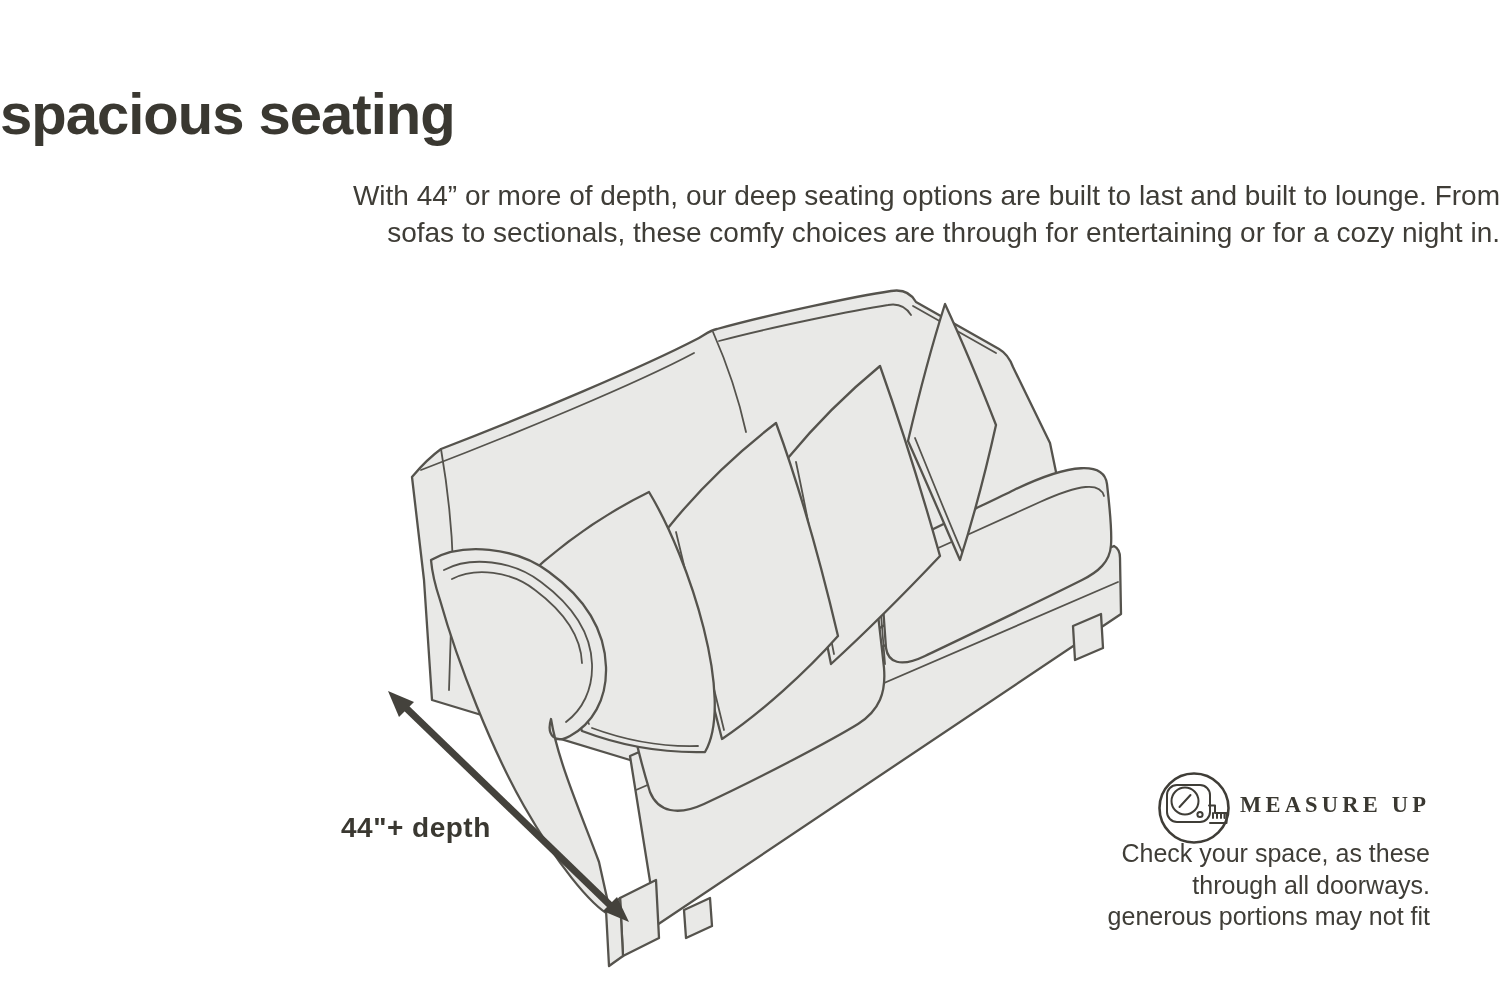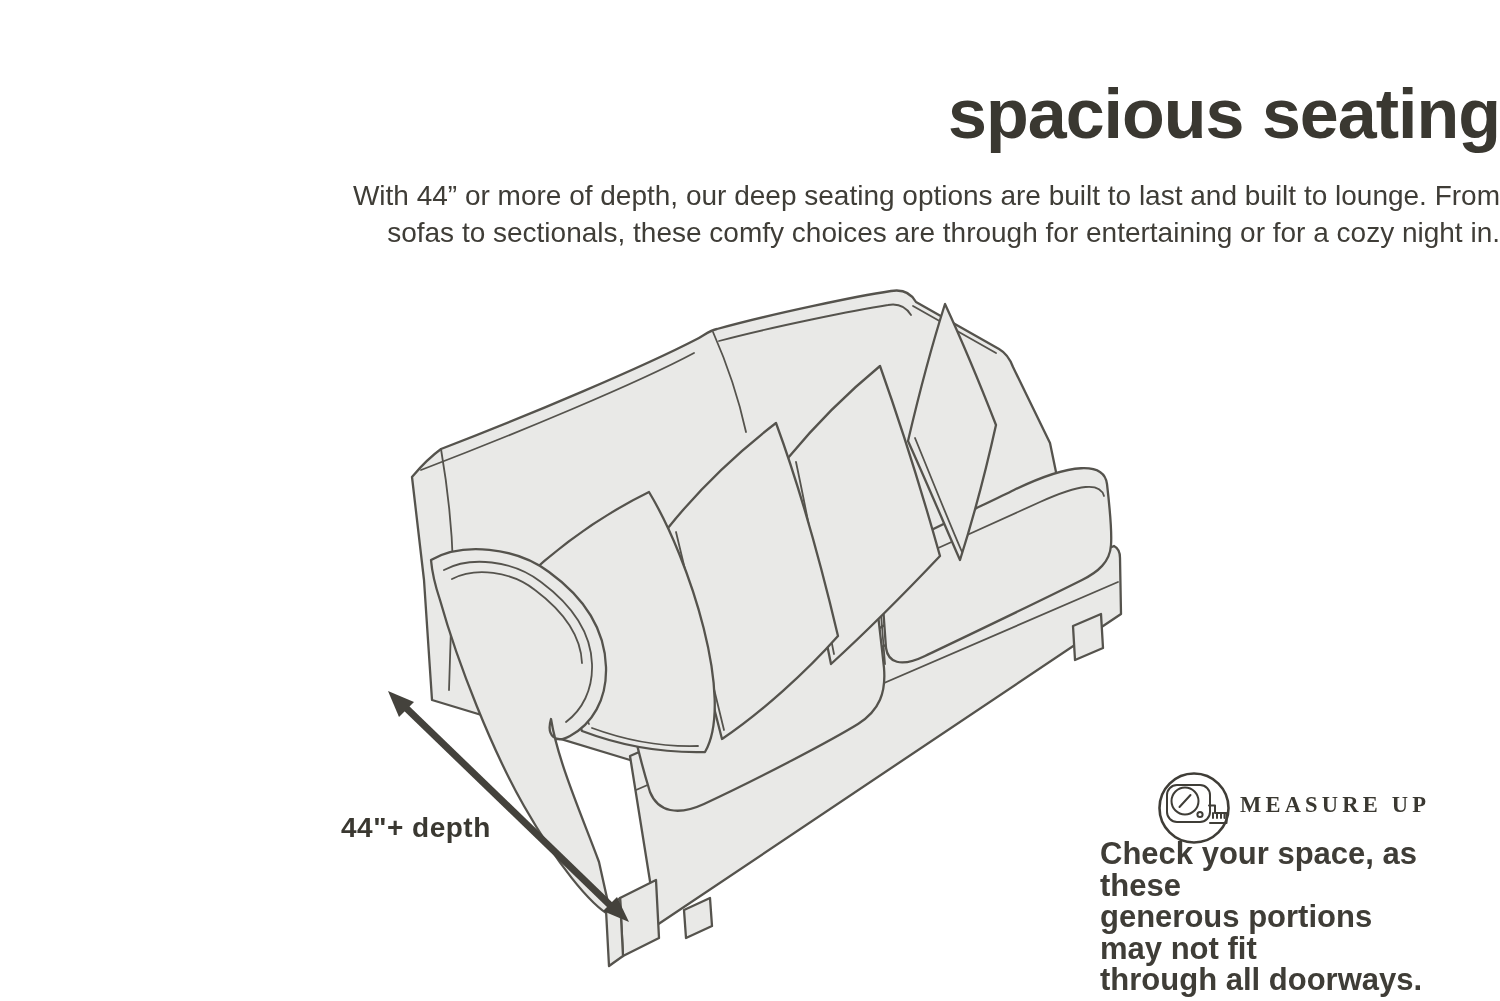"spacious seating" .page-title { font-size: 70px -> 58px; text-align: right -> left }
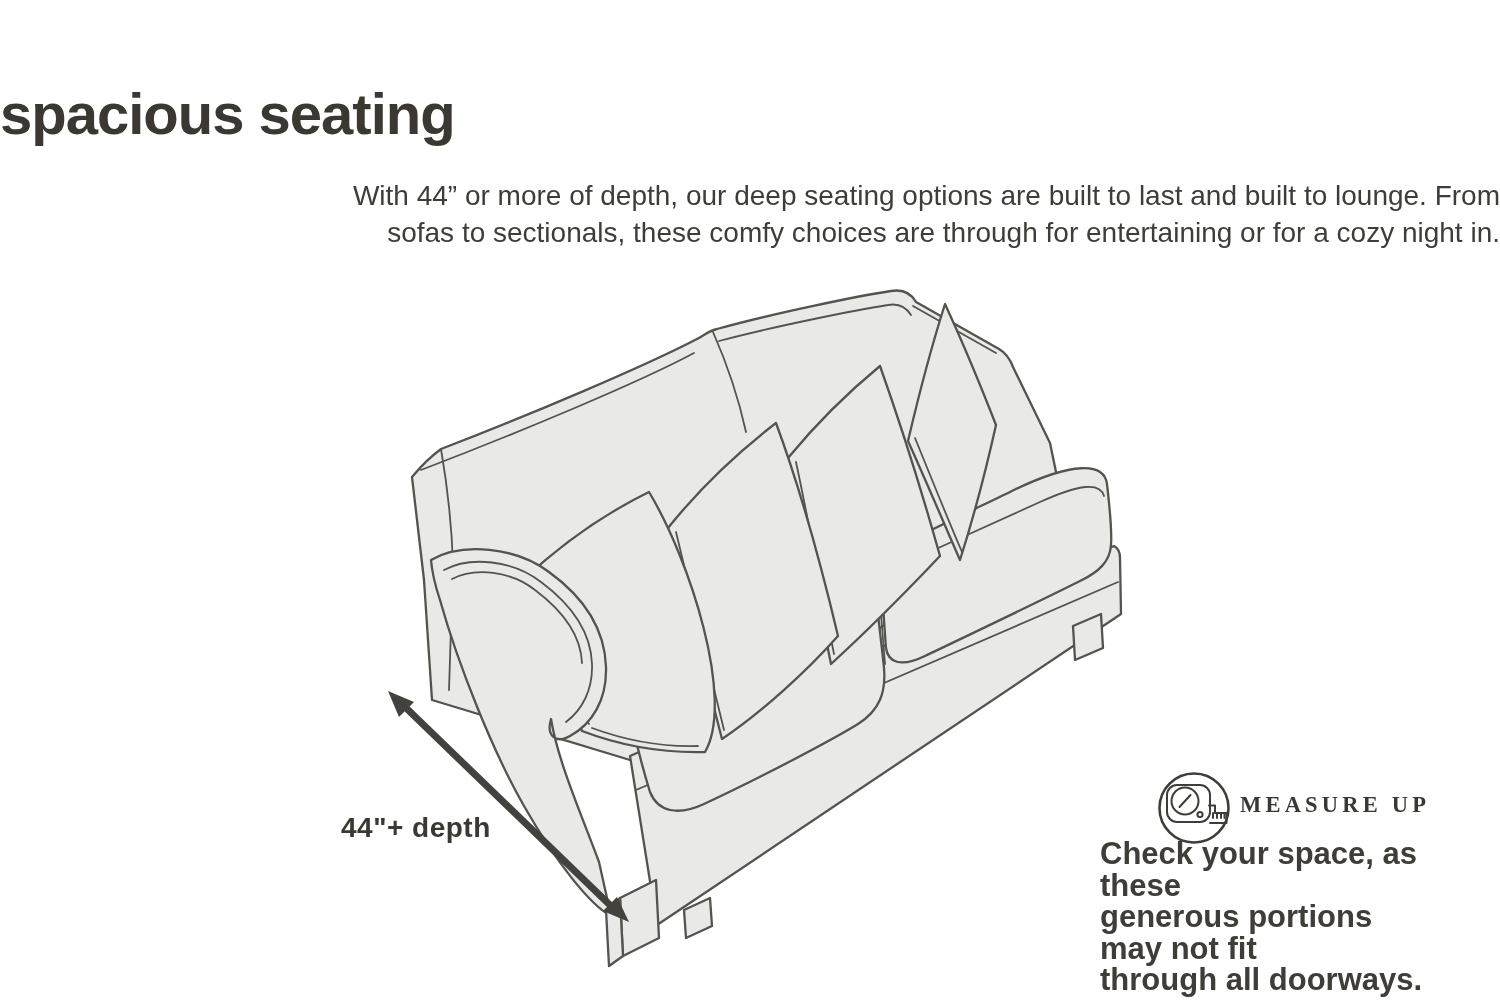"Check your space, as these" .measure-note { font-size: 31px -> 25px; font-weight: bold -> none; text-align: none -> right }
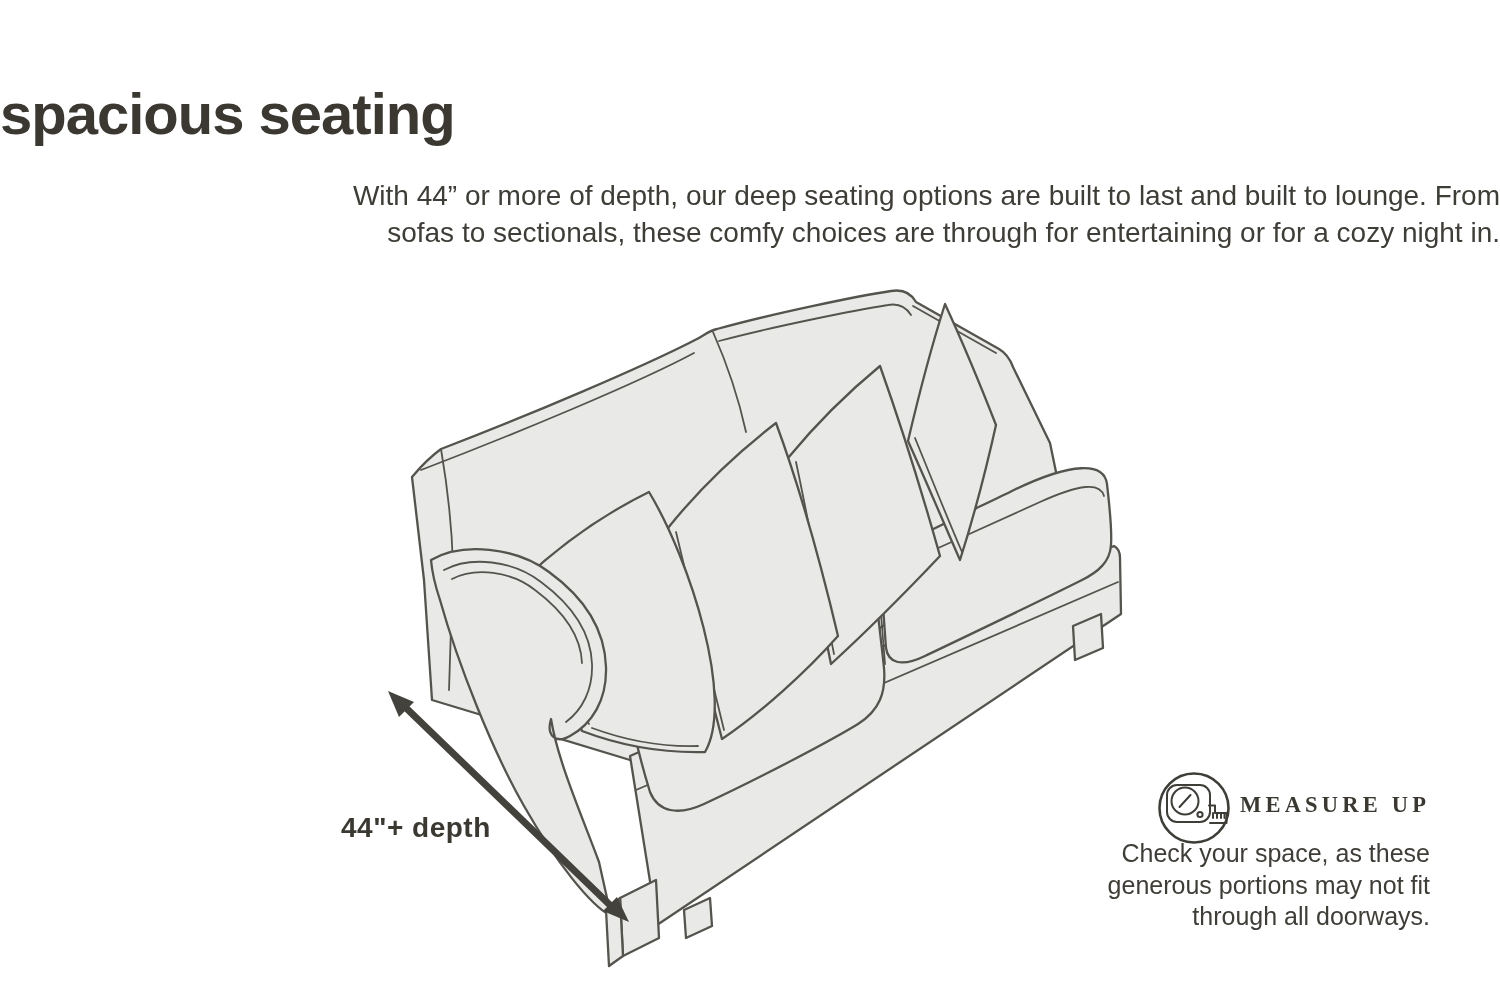"generous portions may not fit" div { order: before "through all doorways." -> after "through all doorways." }
